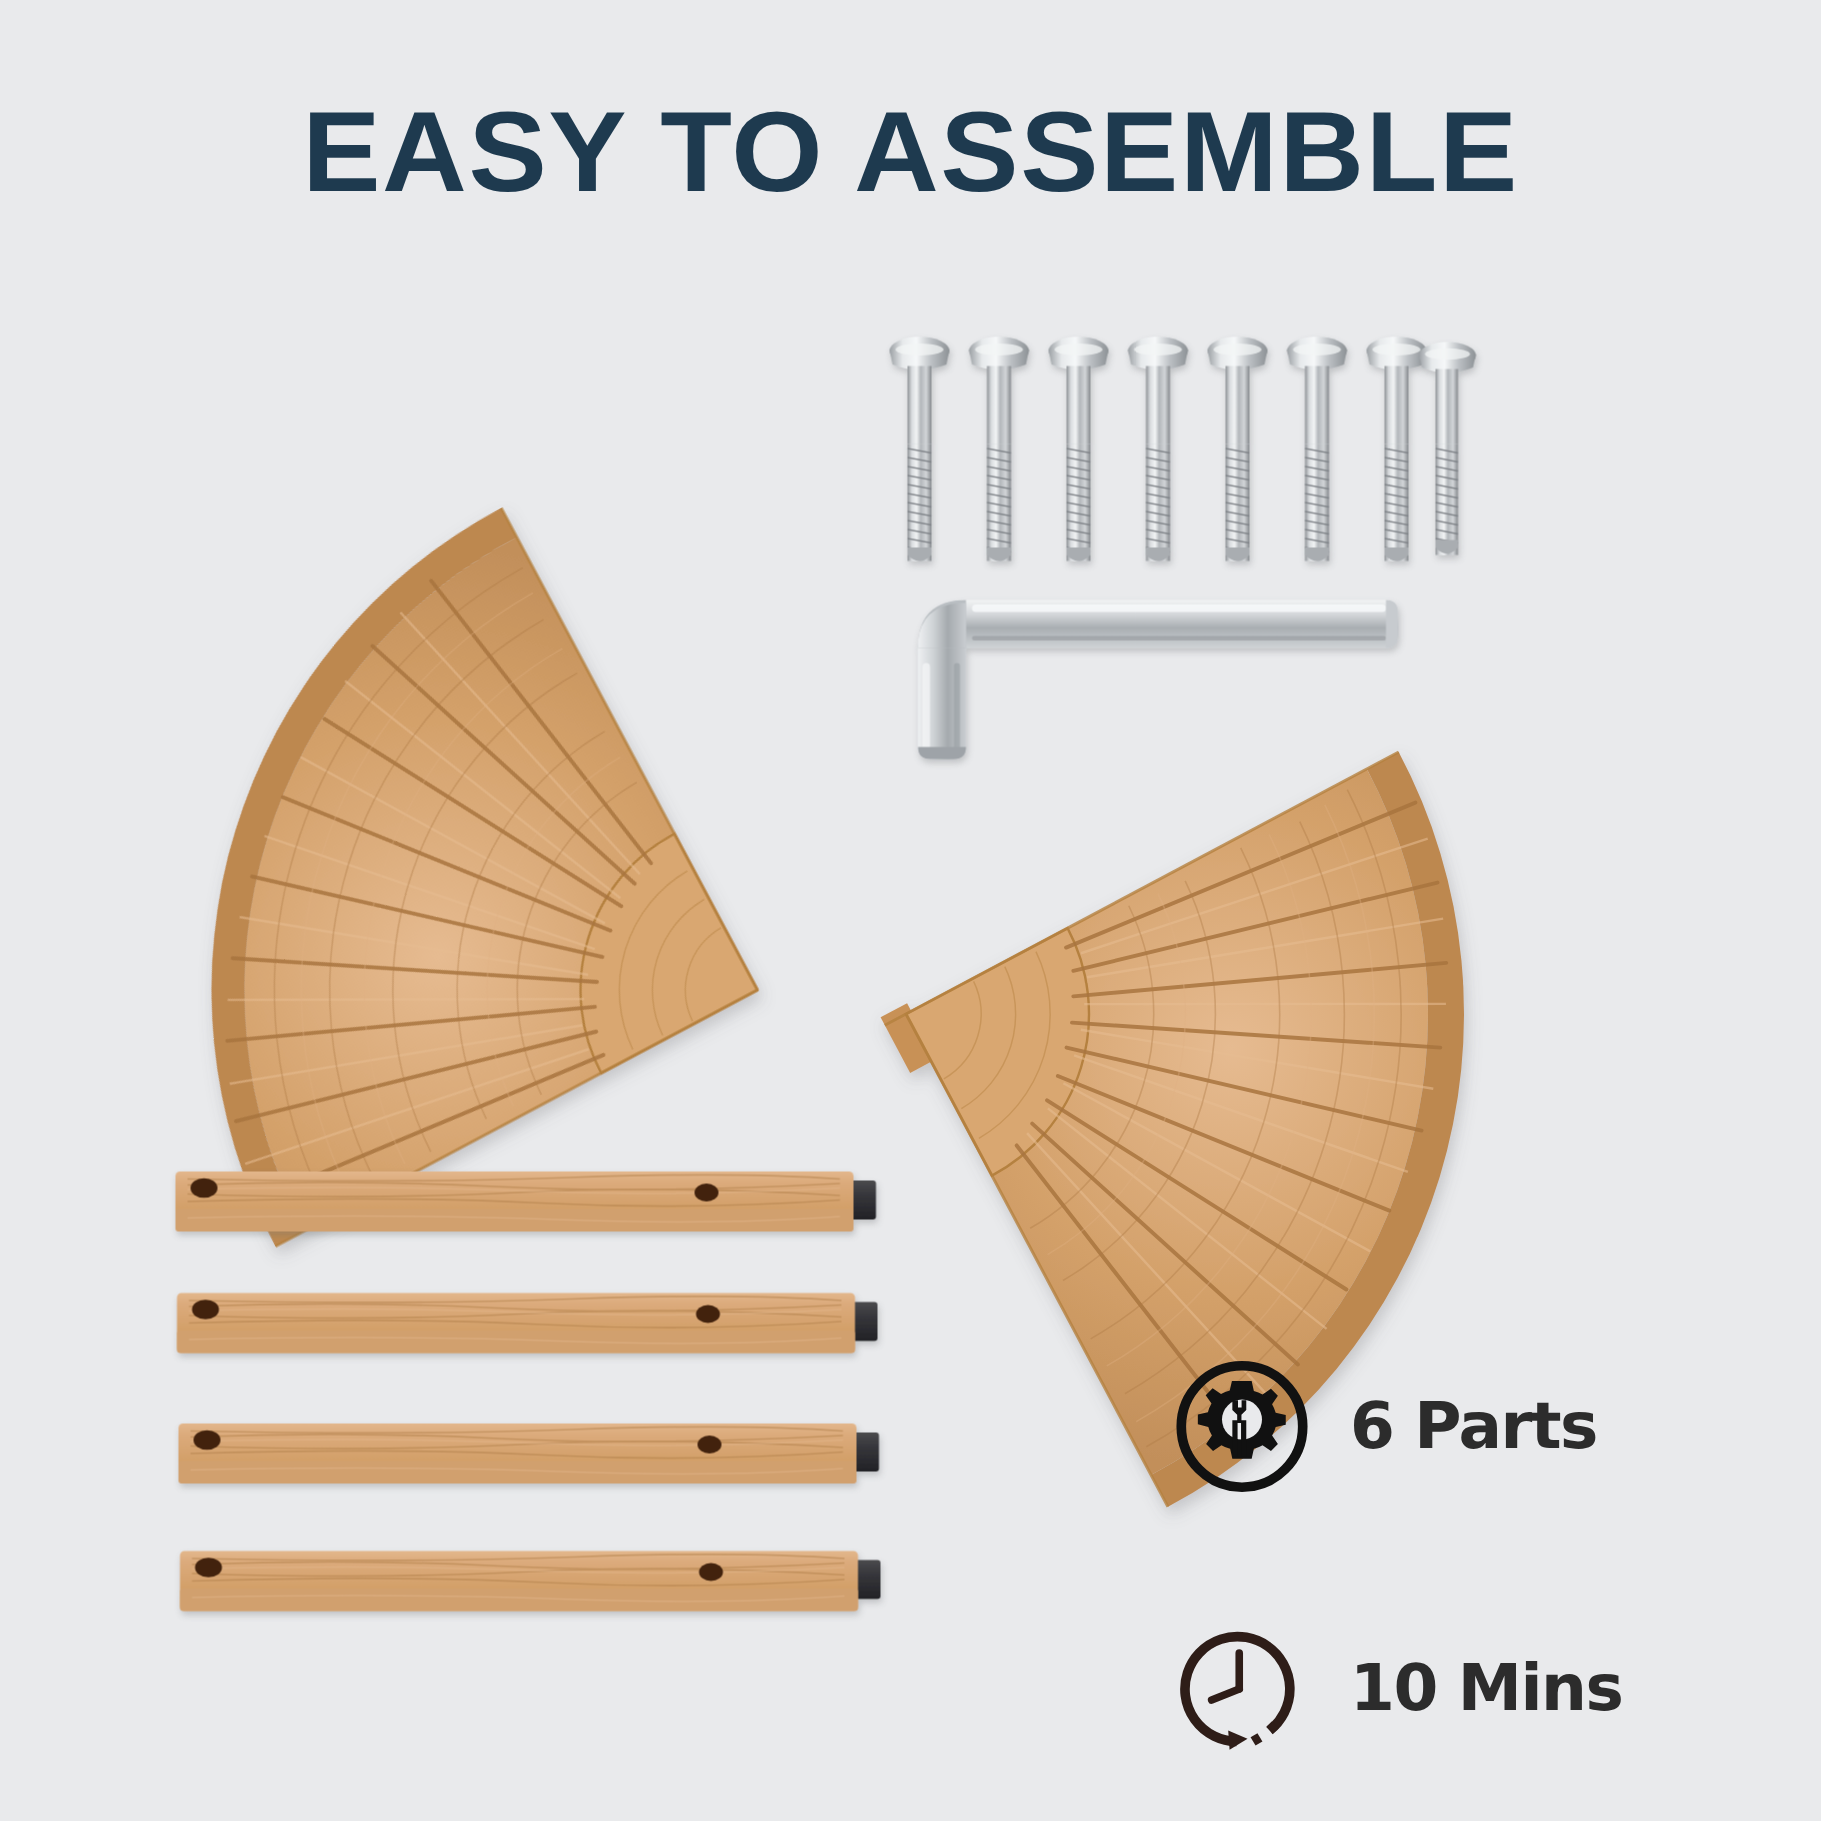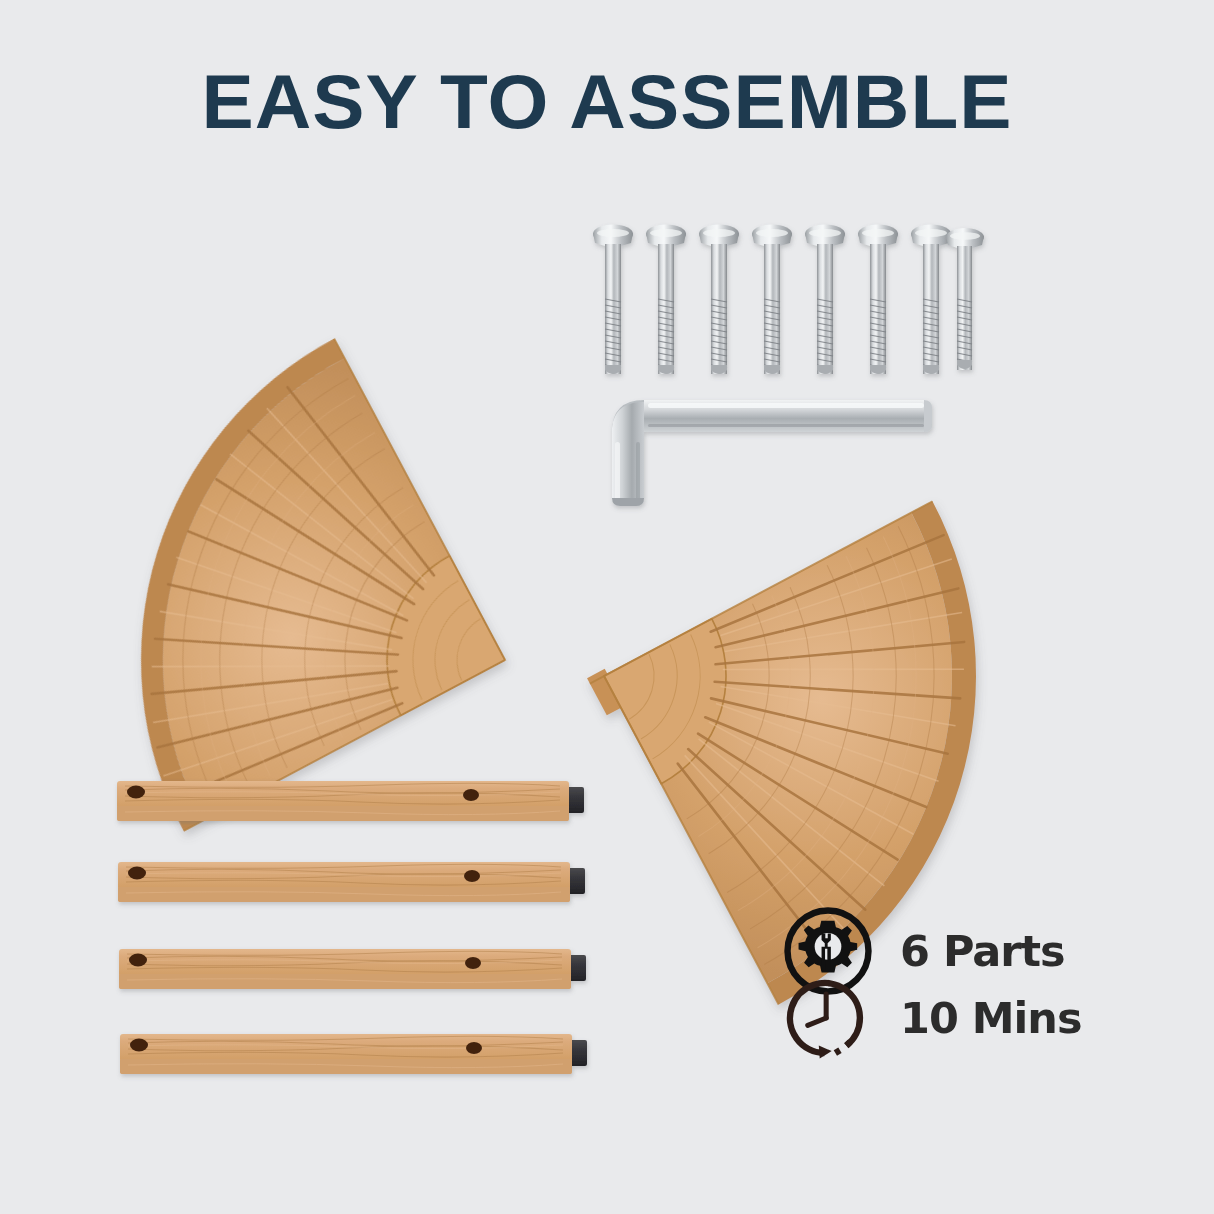"10 Mins" #badge-time { top: 972px -> 1080px }
